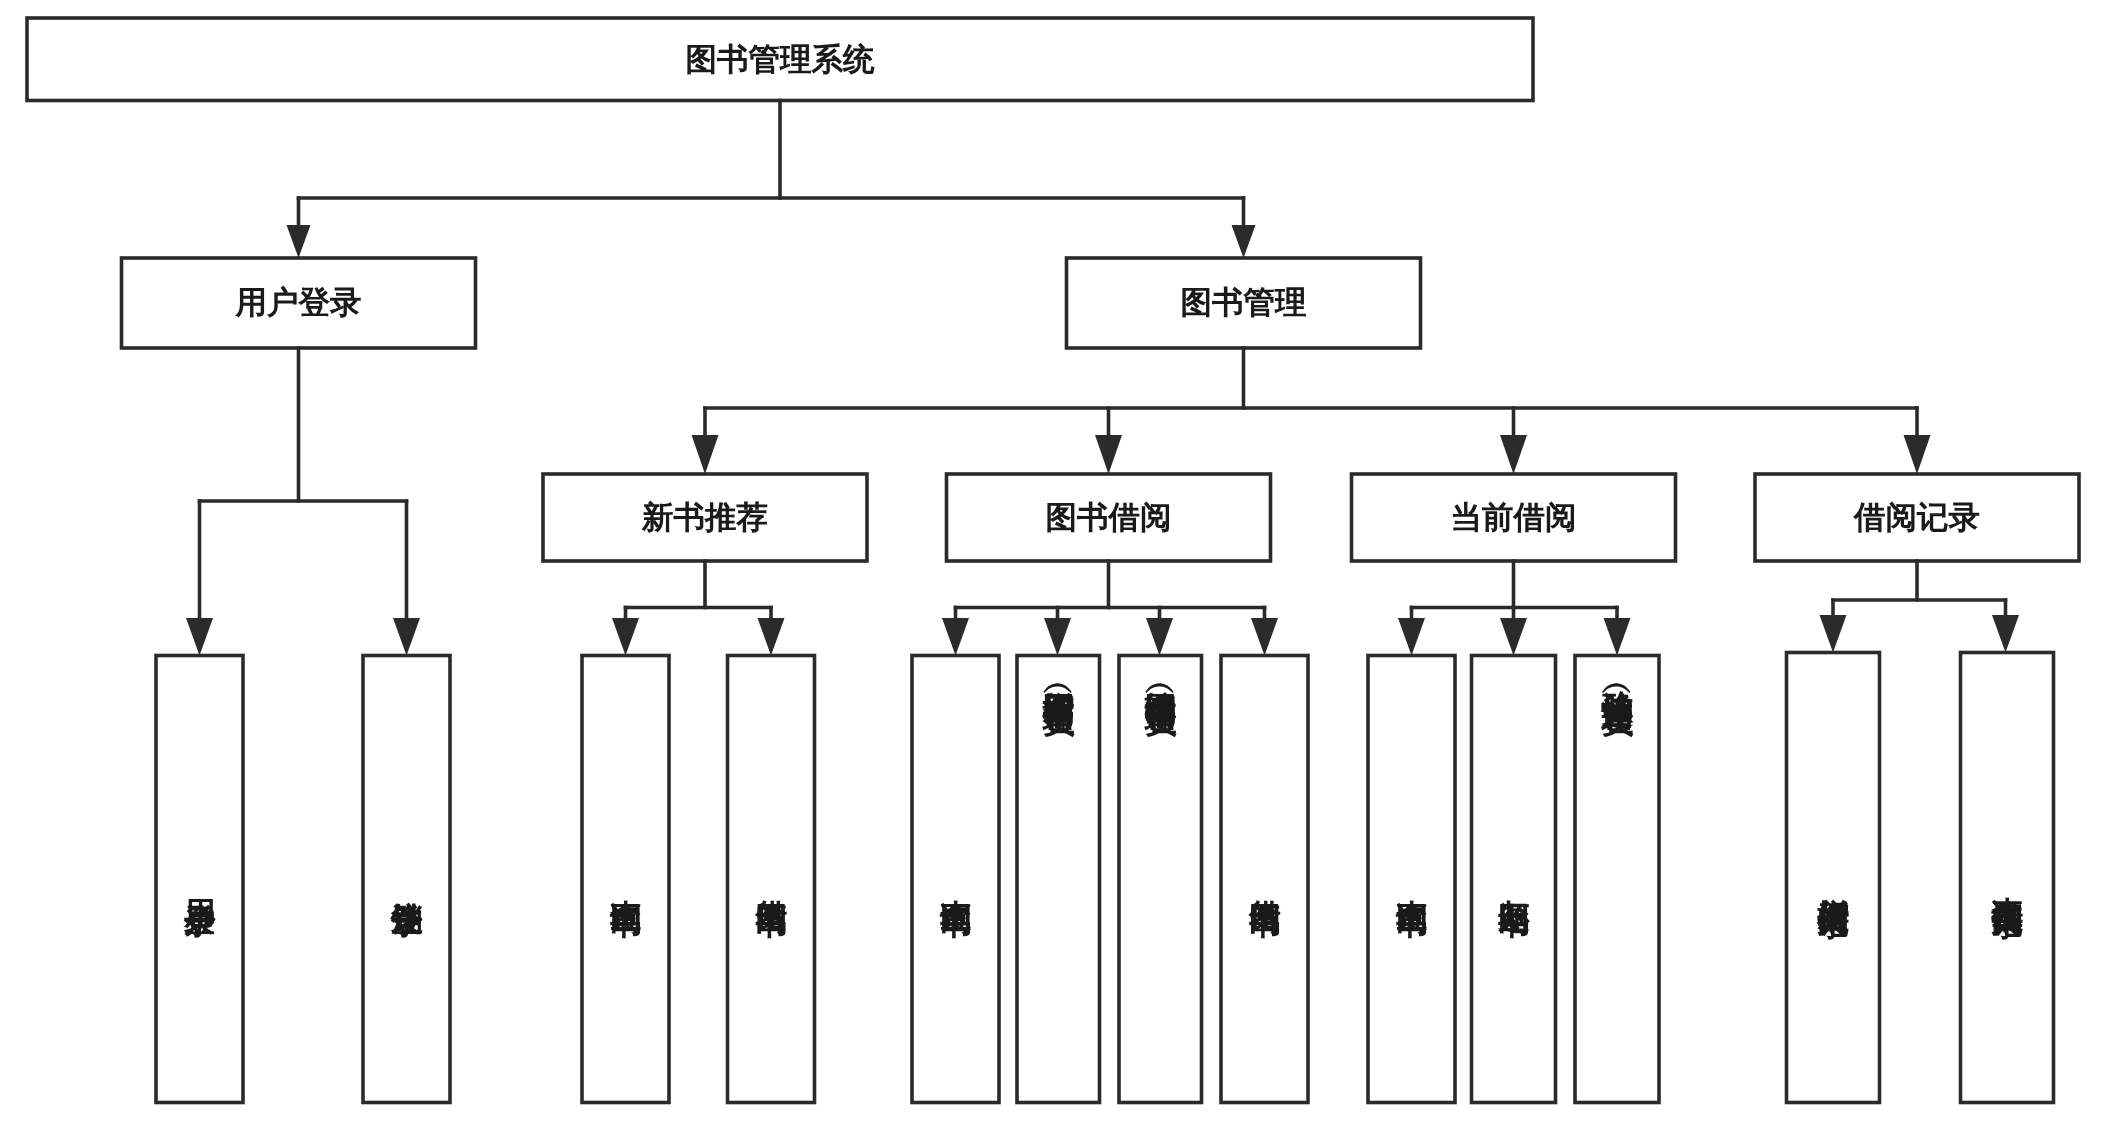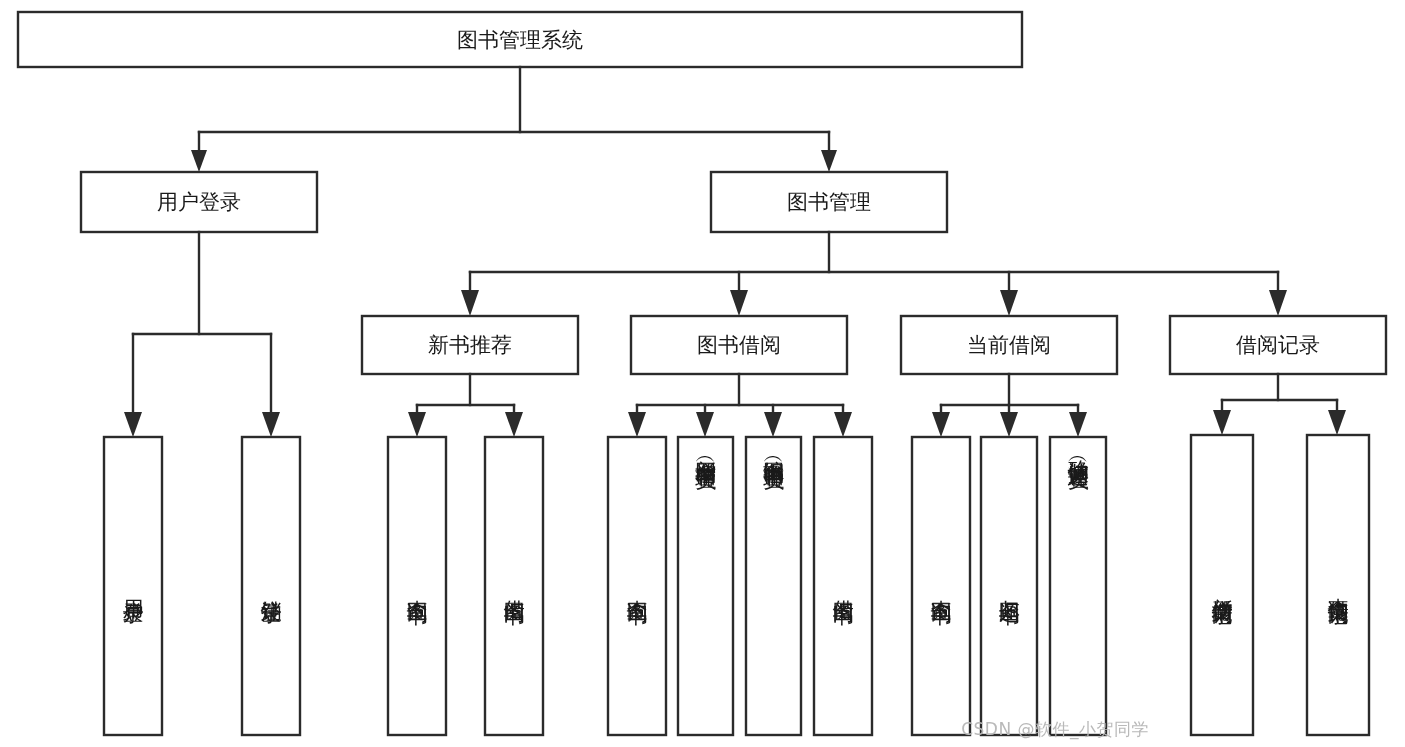"图书管理系统" #diagram-root { font-weight: none -> bold }
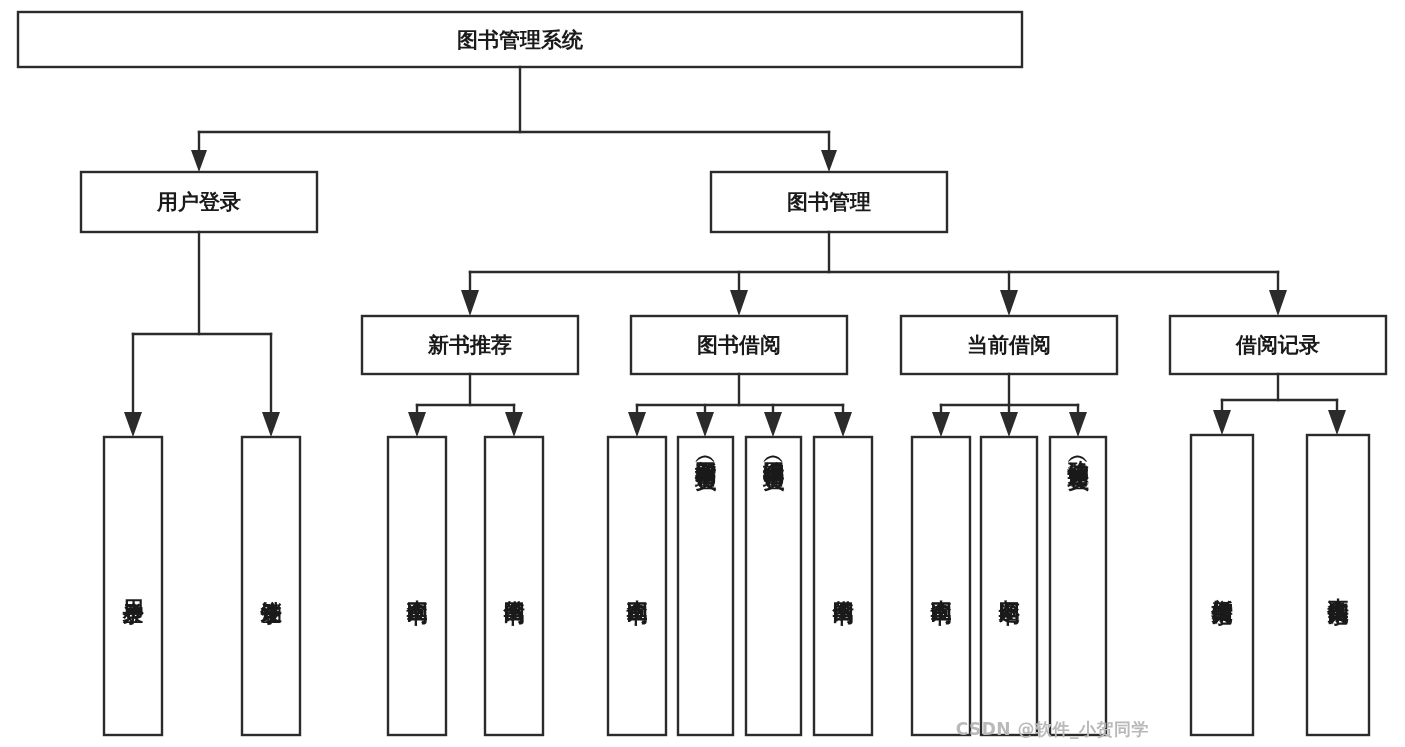"CSDN @软件_小贺同学" div.watermark { html: <div>CSDN @软件_小贺同学</div> -> none }
